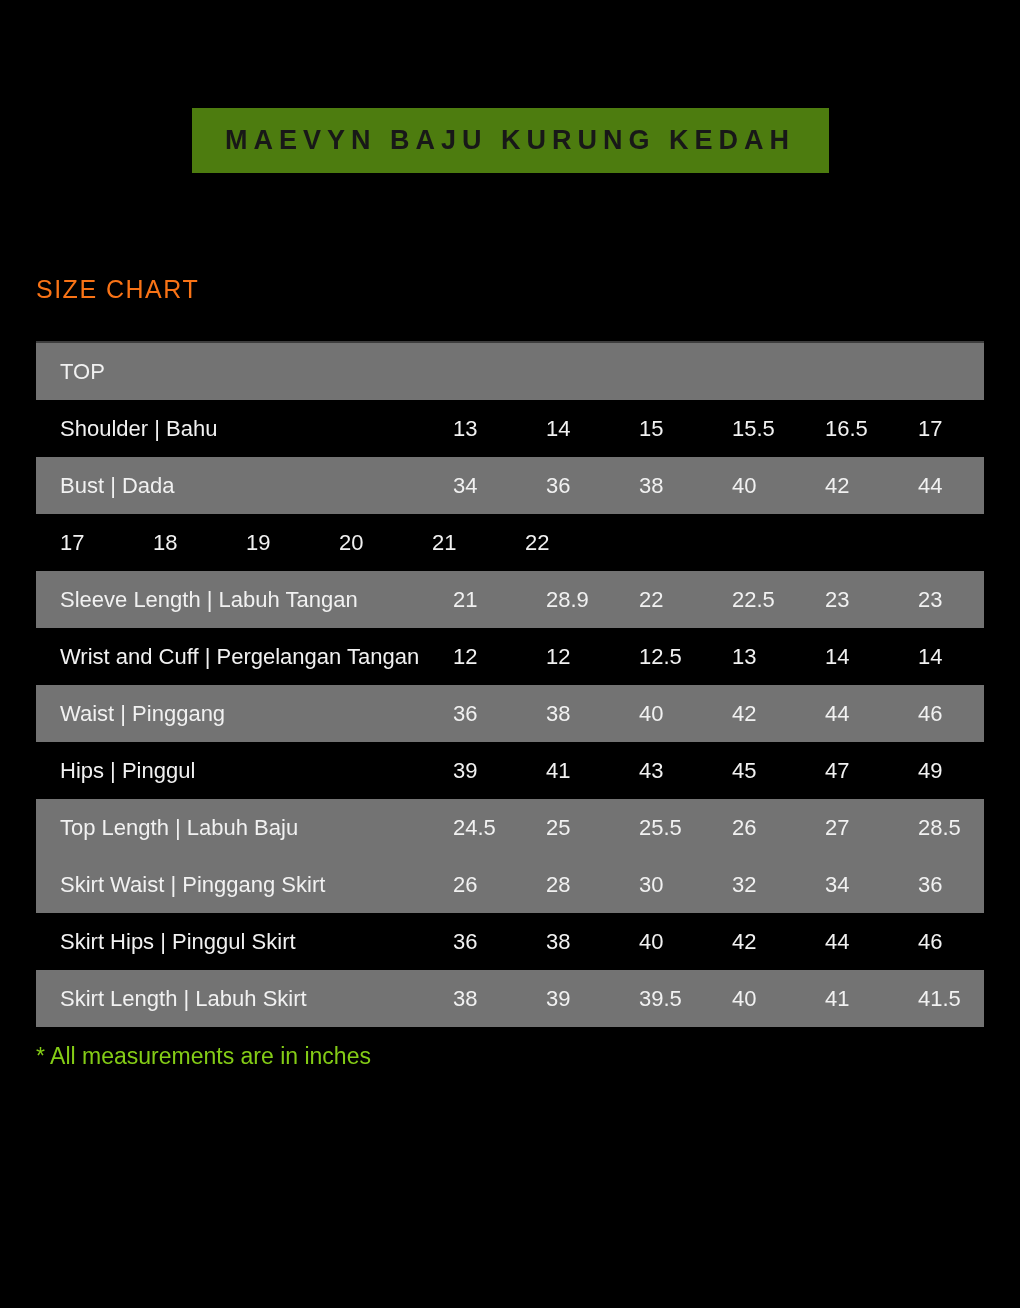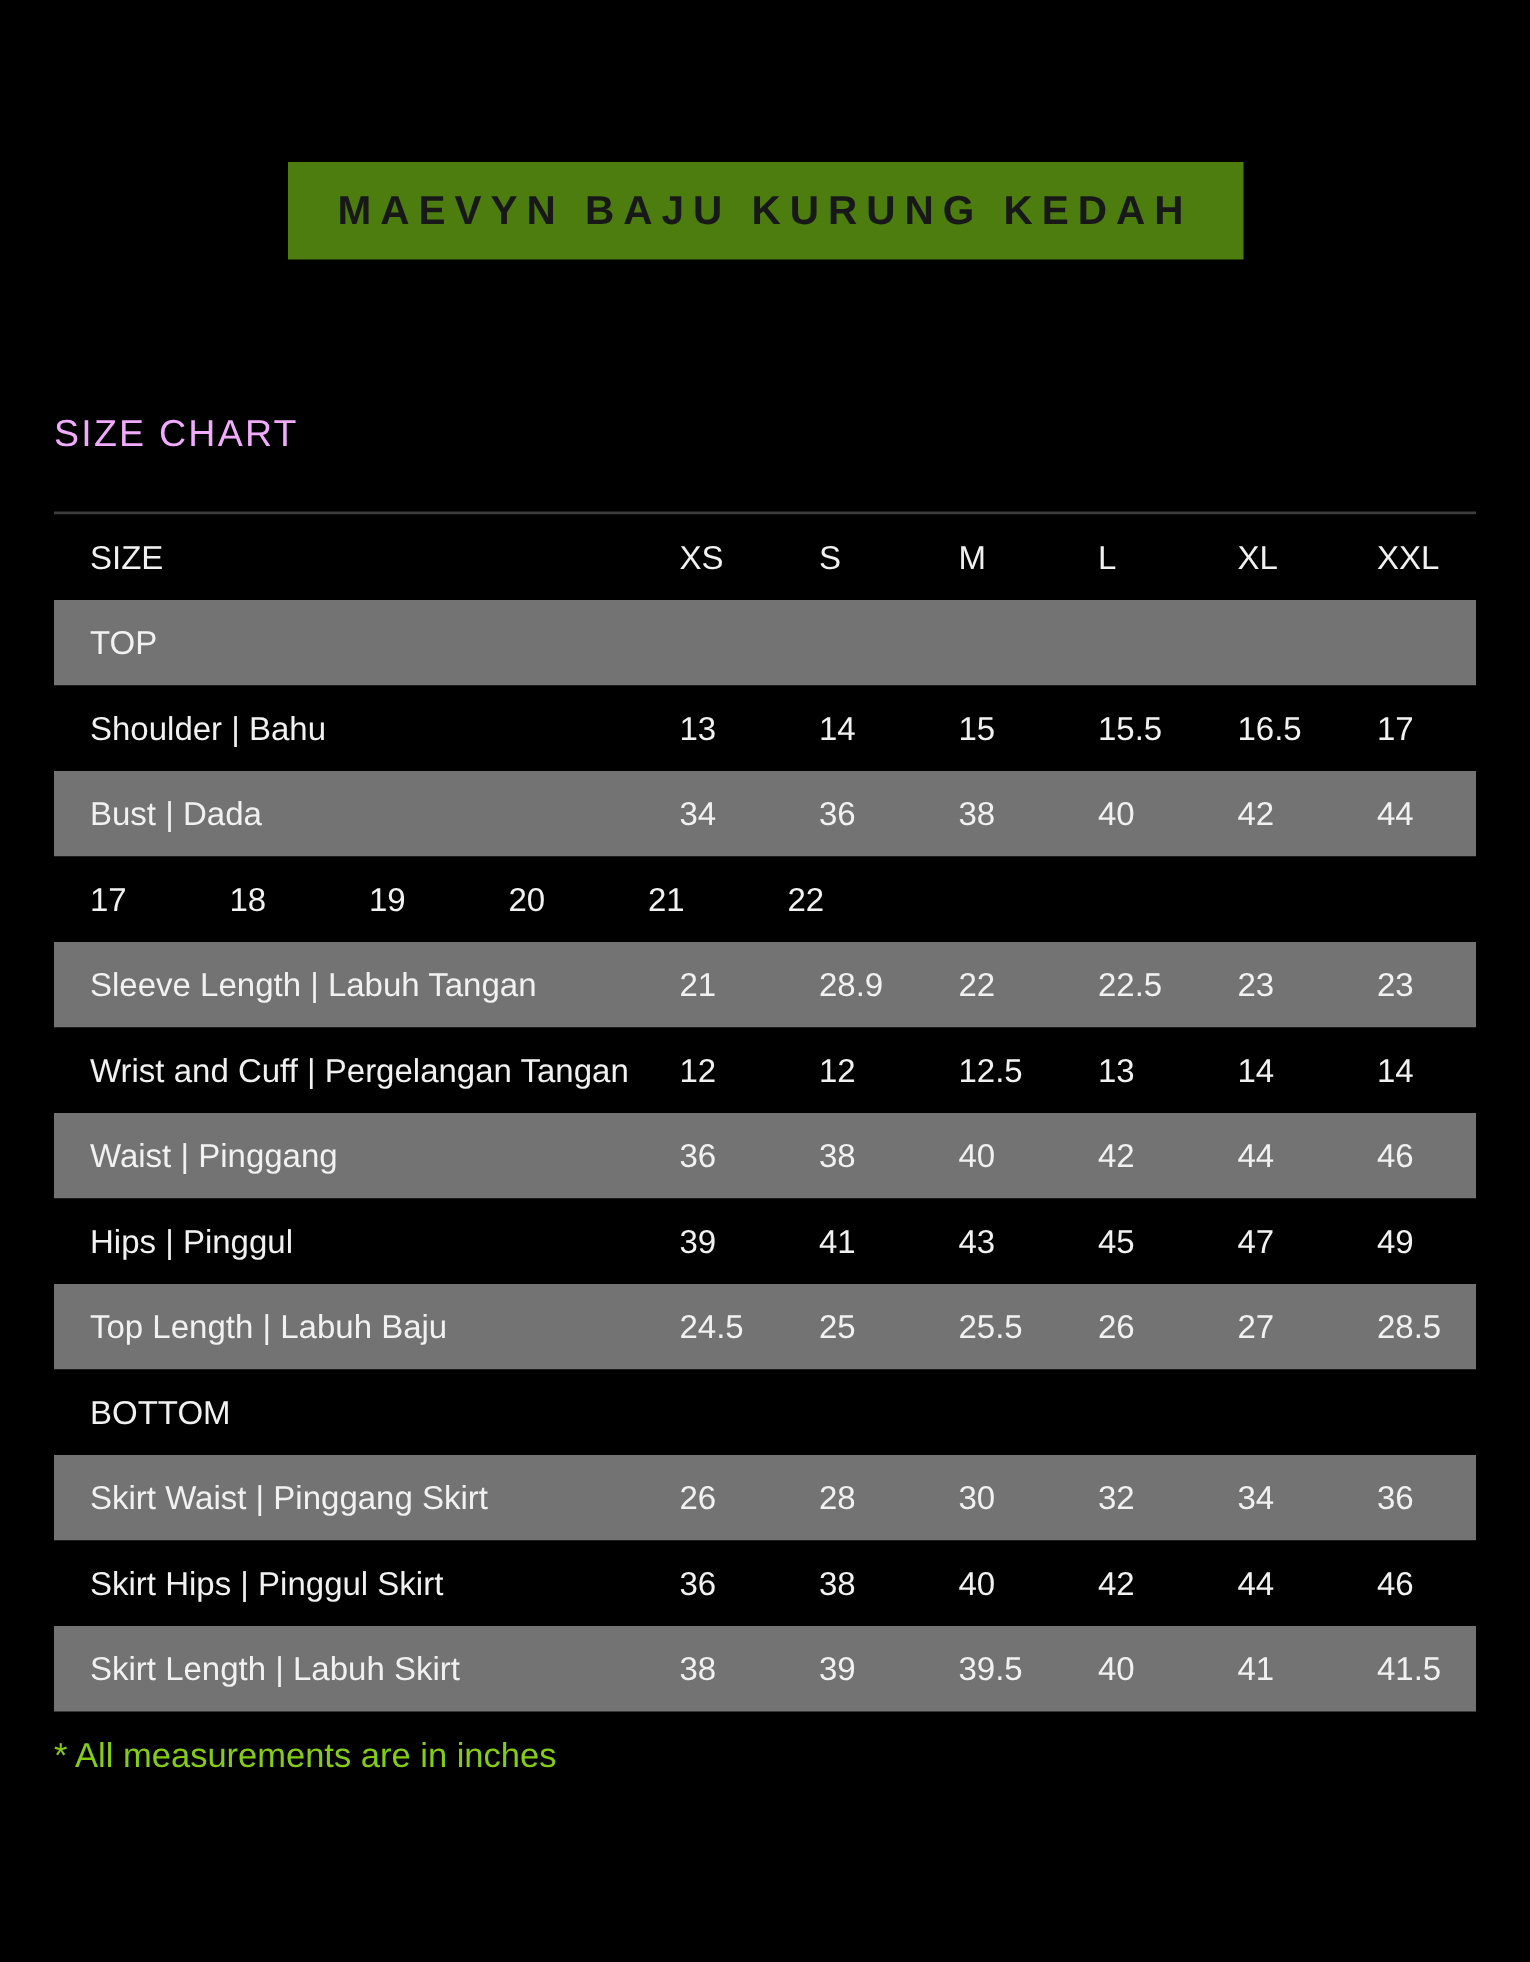"SIZE CHART" .section-heading { color: #f0abfc -> #f97316 }
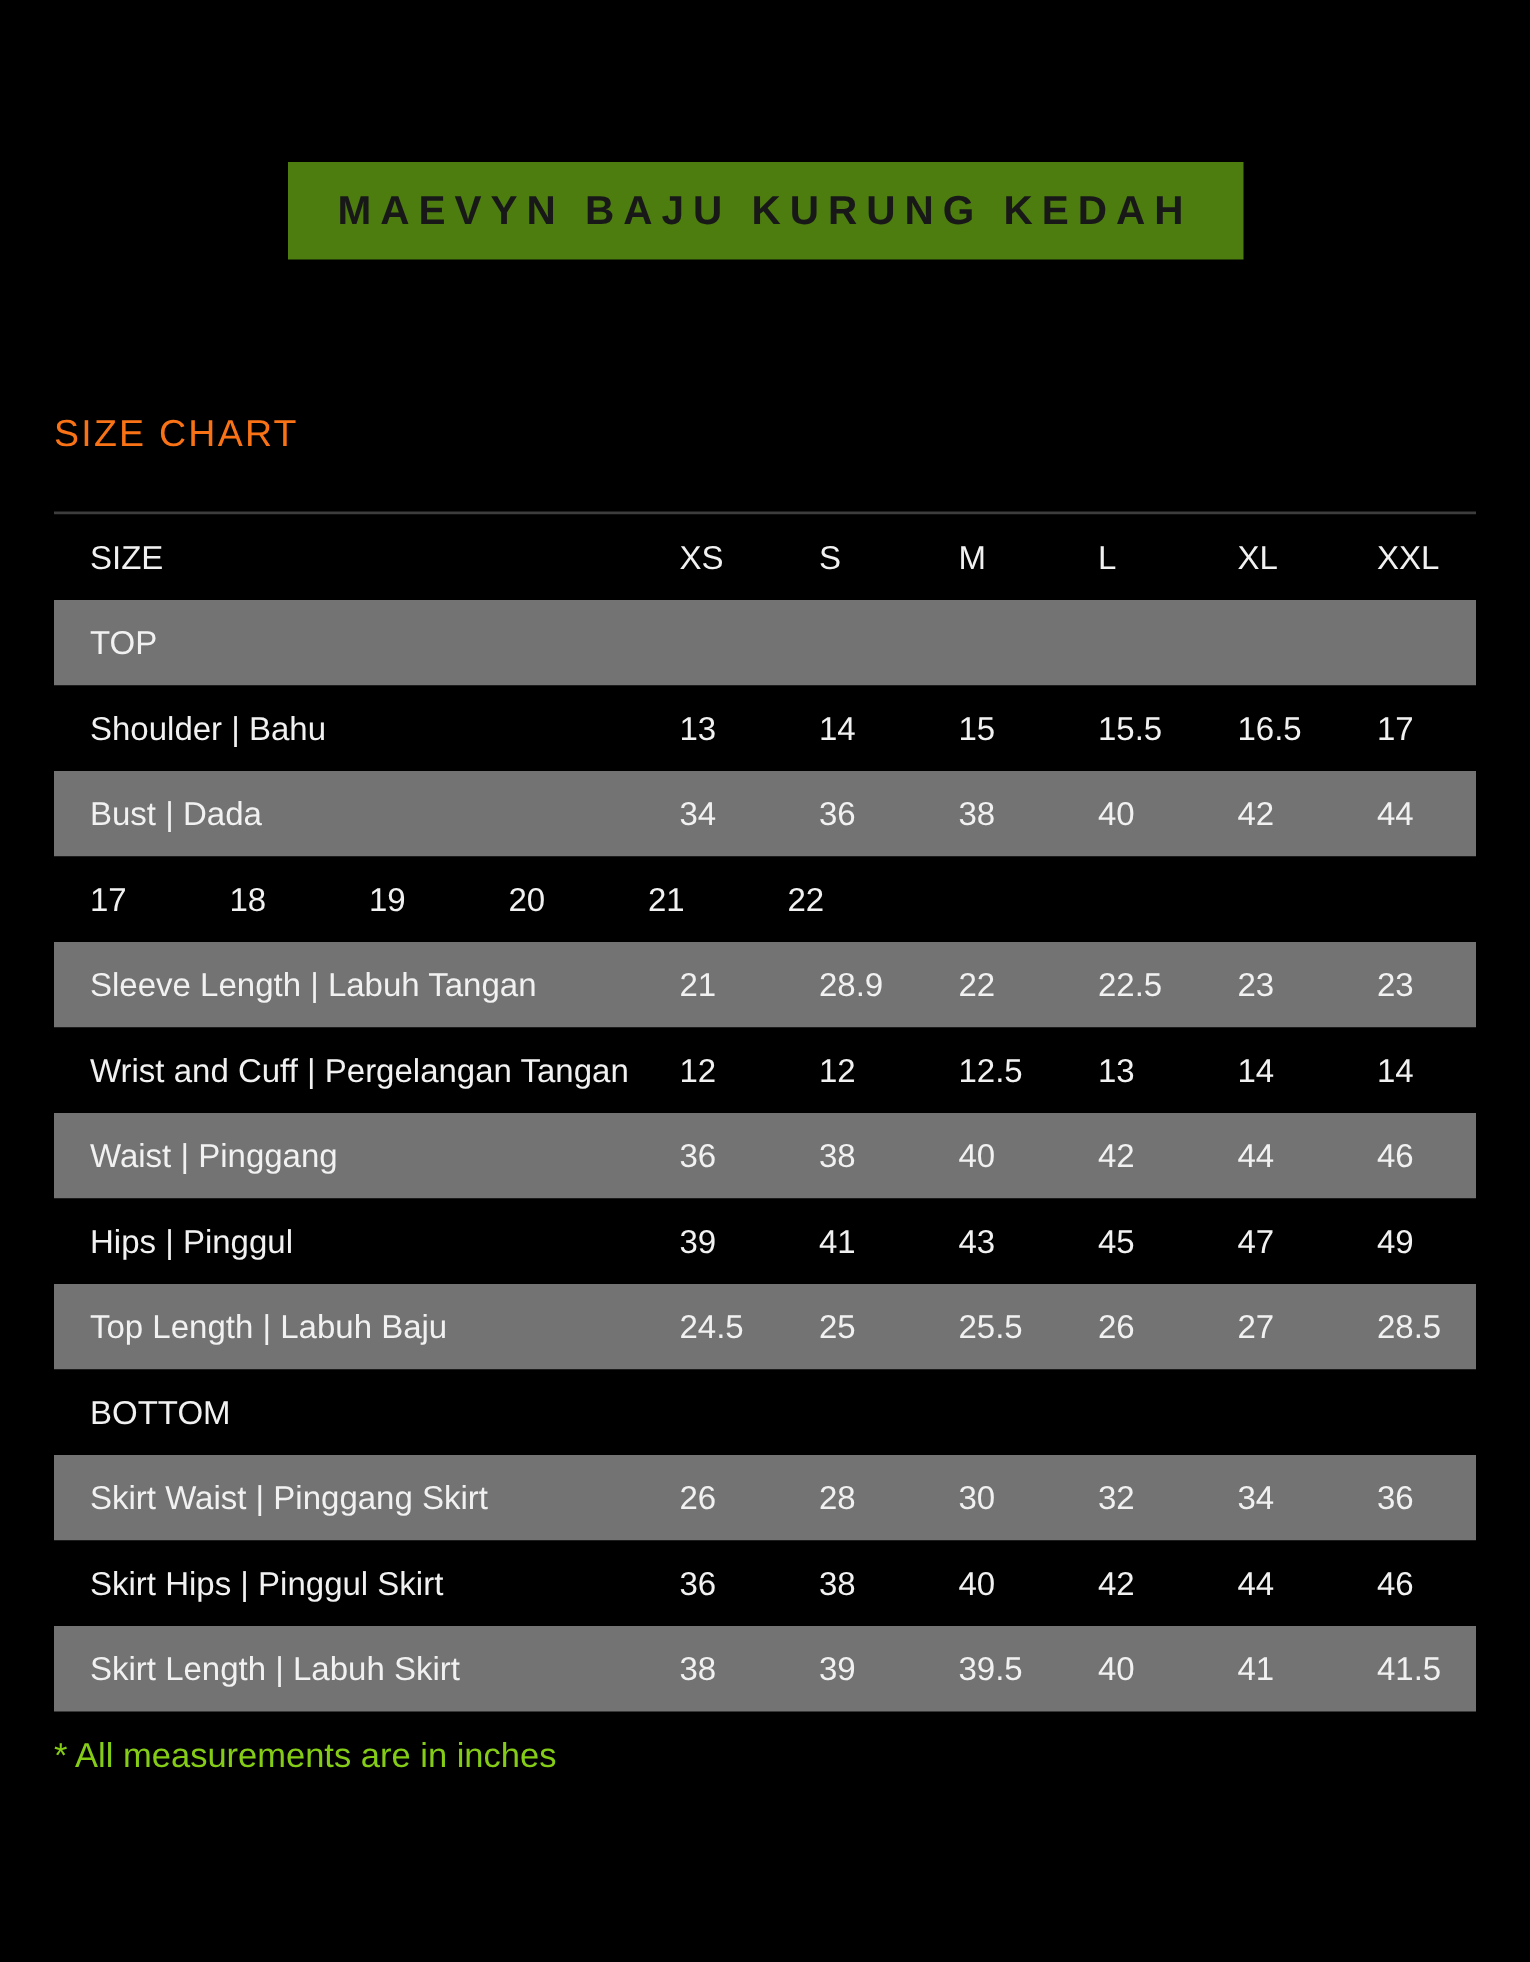"SIZE" div.row { html: <div> <div>SIZE</div> <div>XS</div> <div>S</div> <div>M</div> <div>L</div> <div>XL</div> <div>XXL</div> </div> -> none }
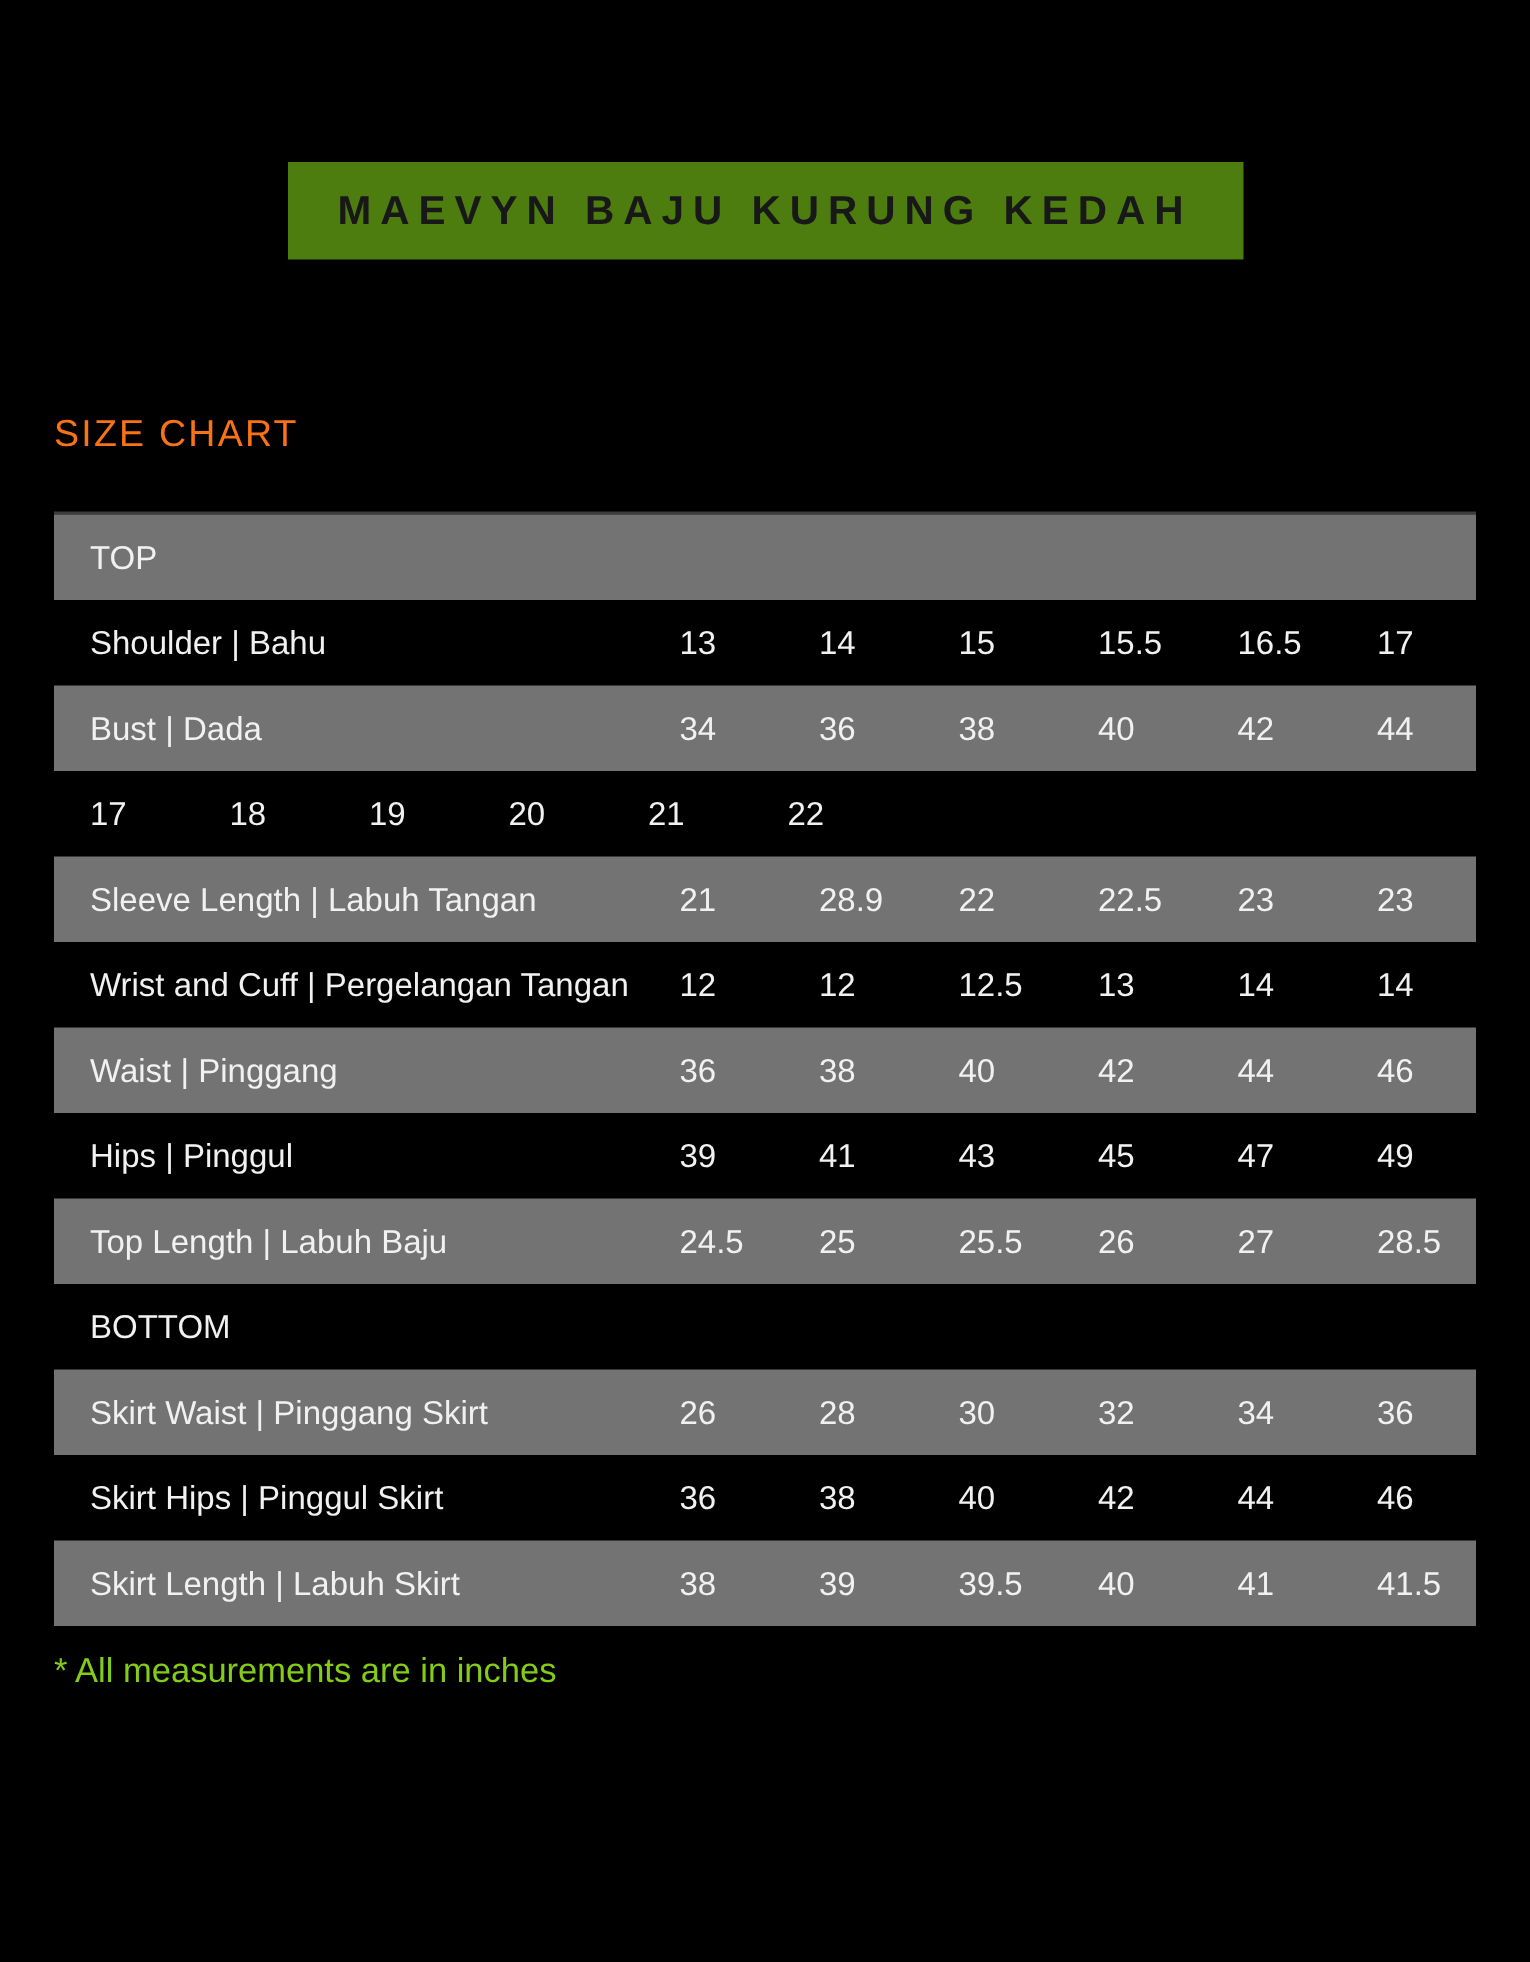"BOTTOM" div.row { html: <div> <div>BOTTOM</div> </div> -> none }
